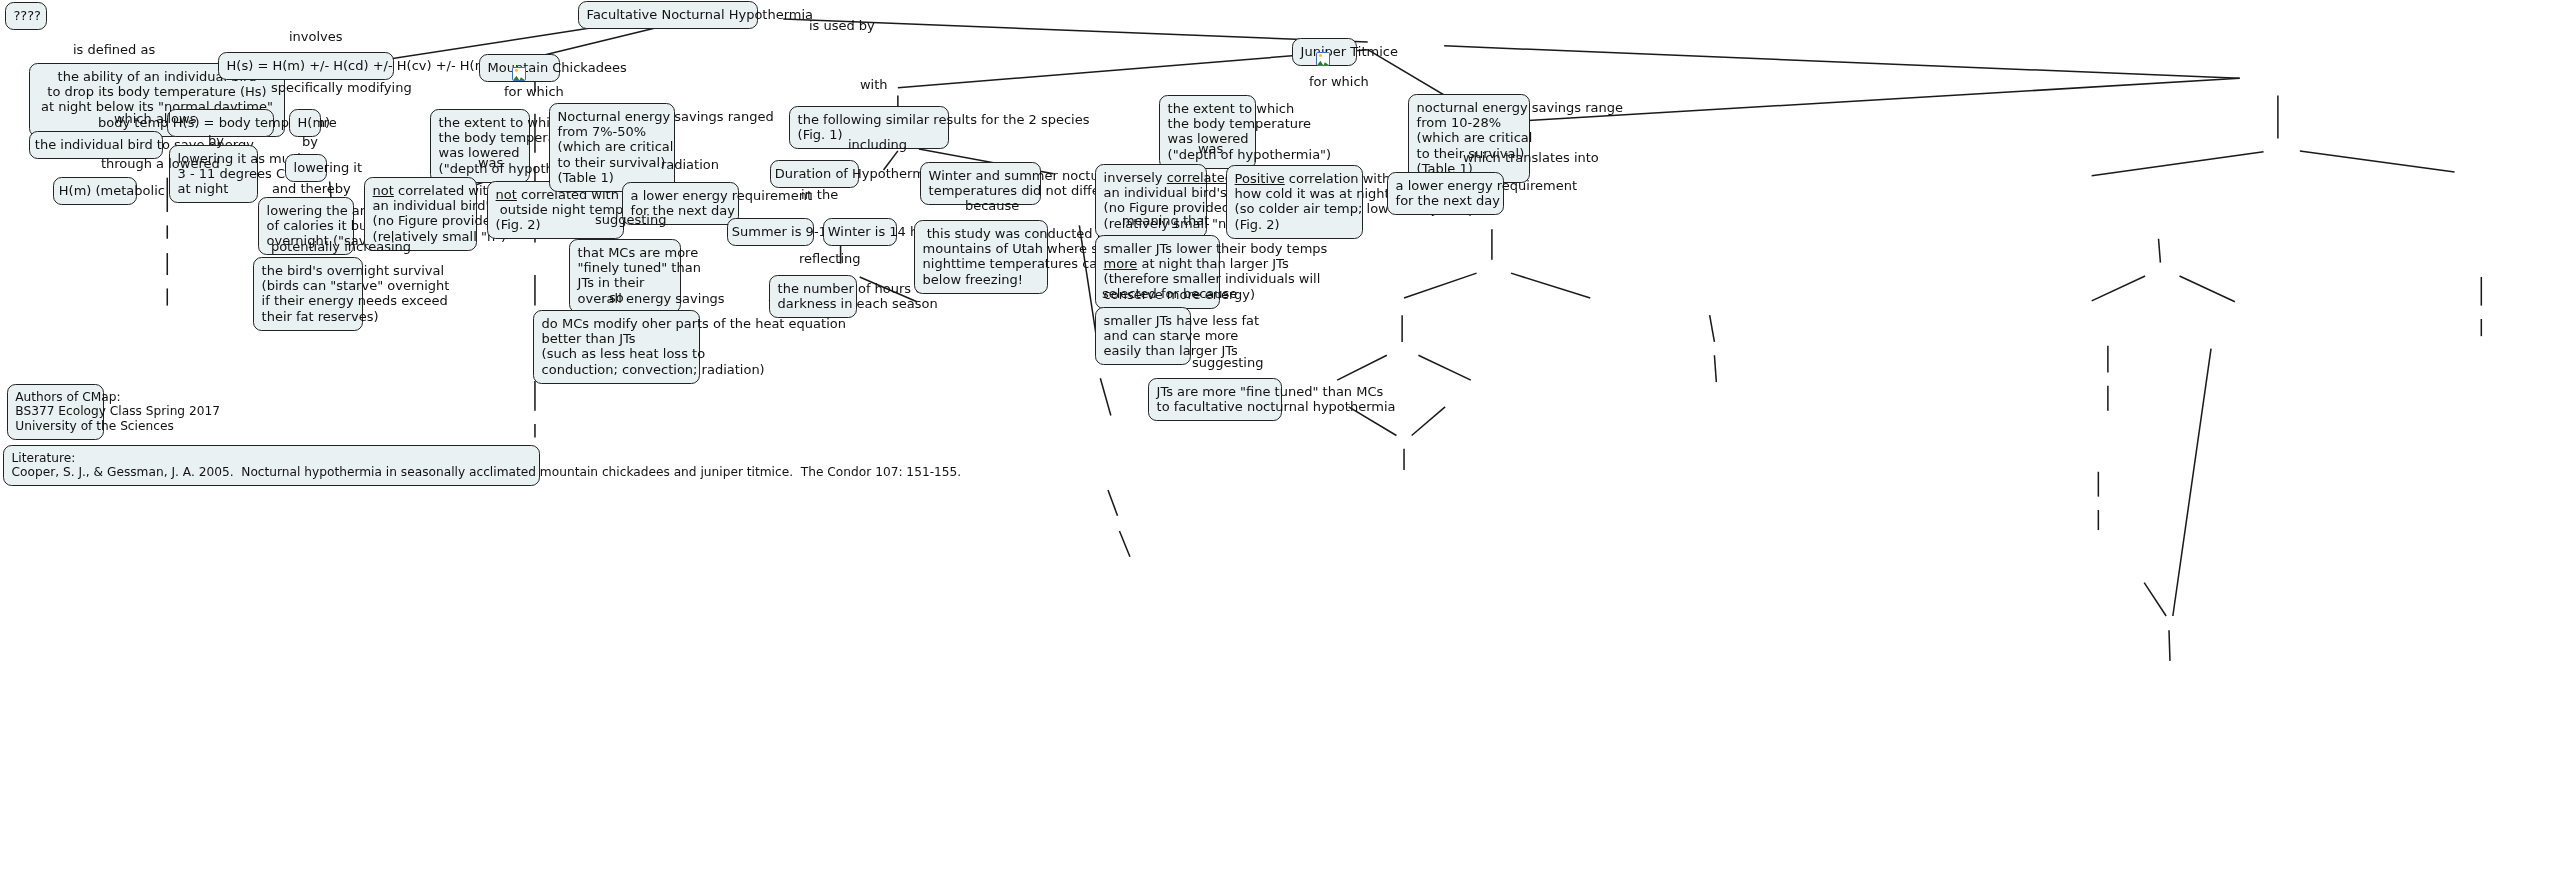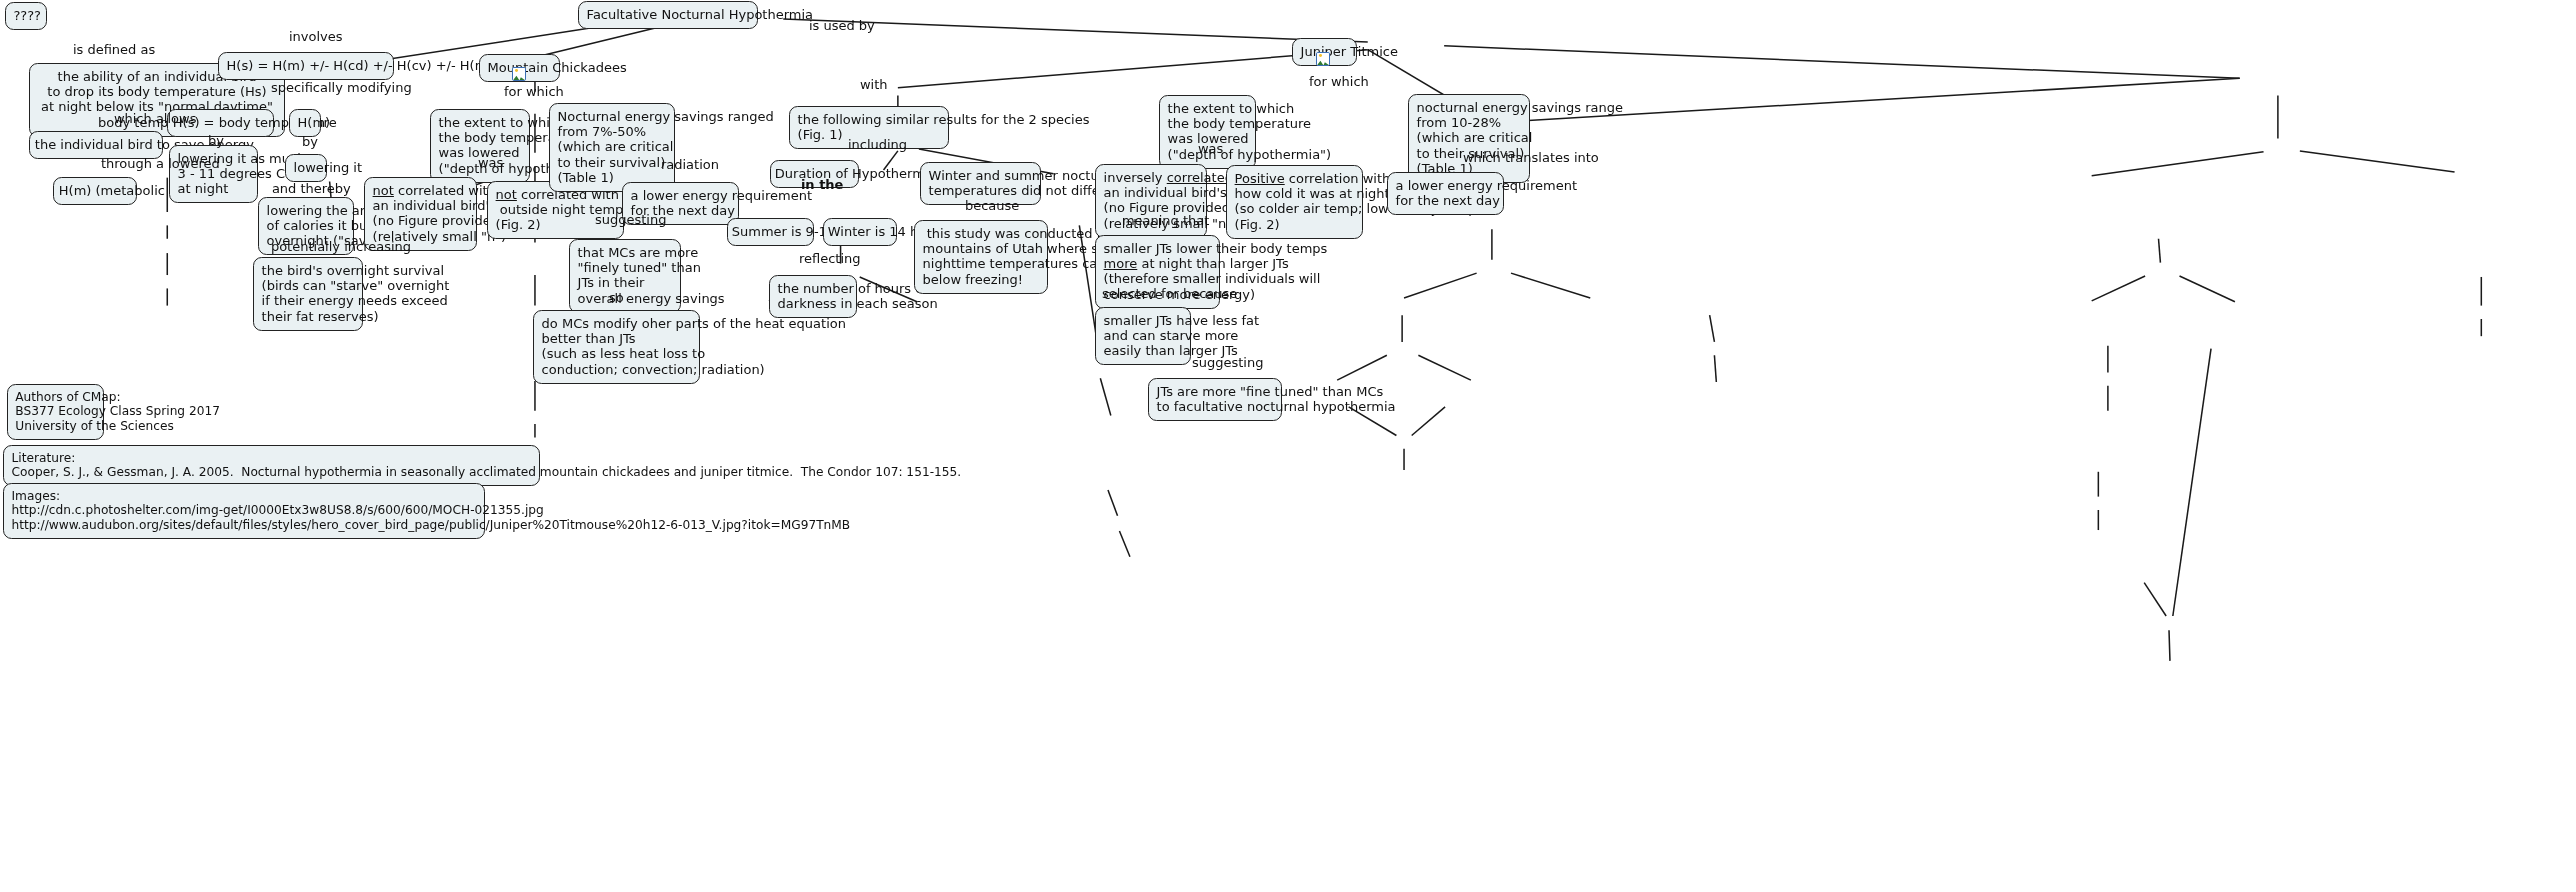"in the" div.label { font-weight: bold -> none; top: 178px -> 188px }
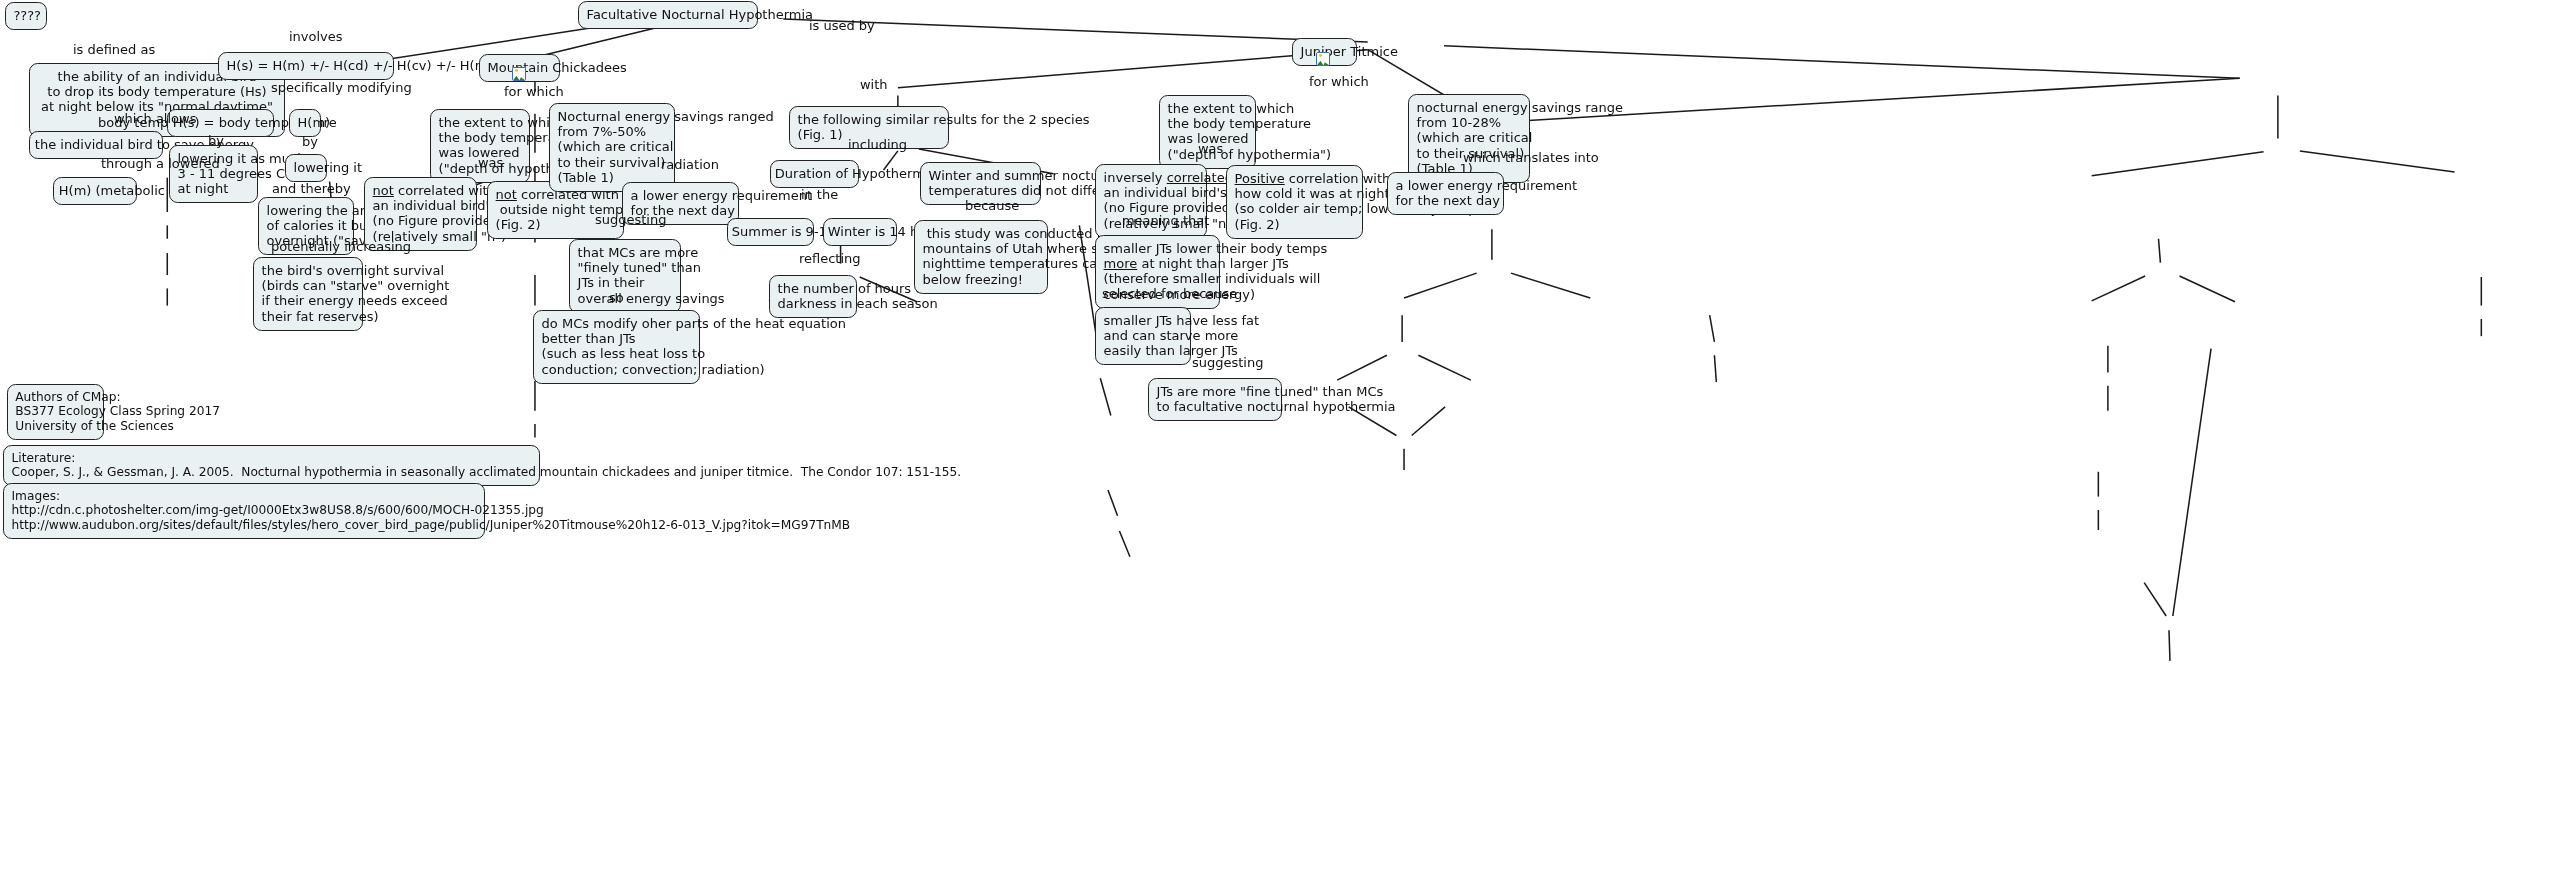"Images:" div.node { html: <div>Images: http://cdn.c.photoshelter.com/img-get/I0000Etx3w8US8.8/s/600/600/MOCH-021355.jpg http://www.audubon.org/sites/default/files/styles/hero_cover_bird_page/public/Juniper%20Titmouse%20h12-6-013_V.jpg?itok=MG97TnMB</div> -> none }
